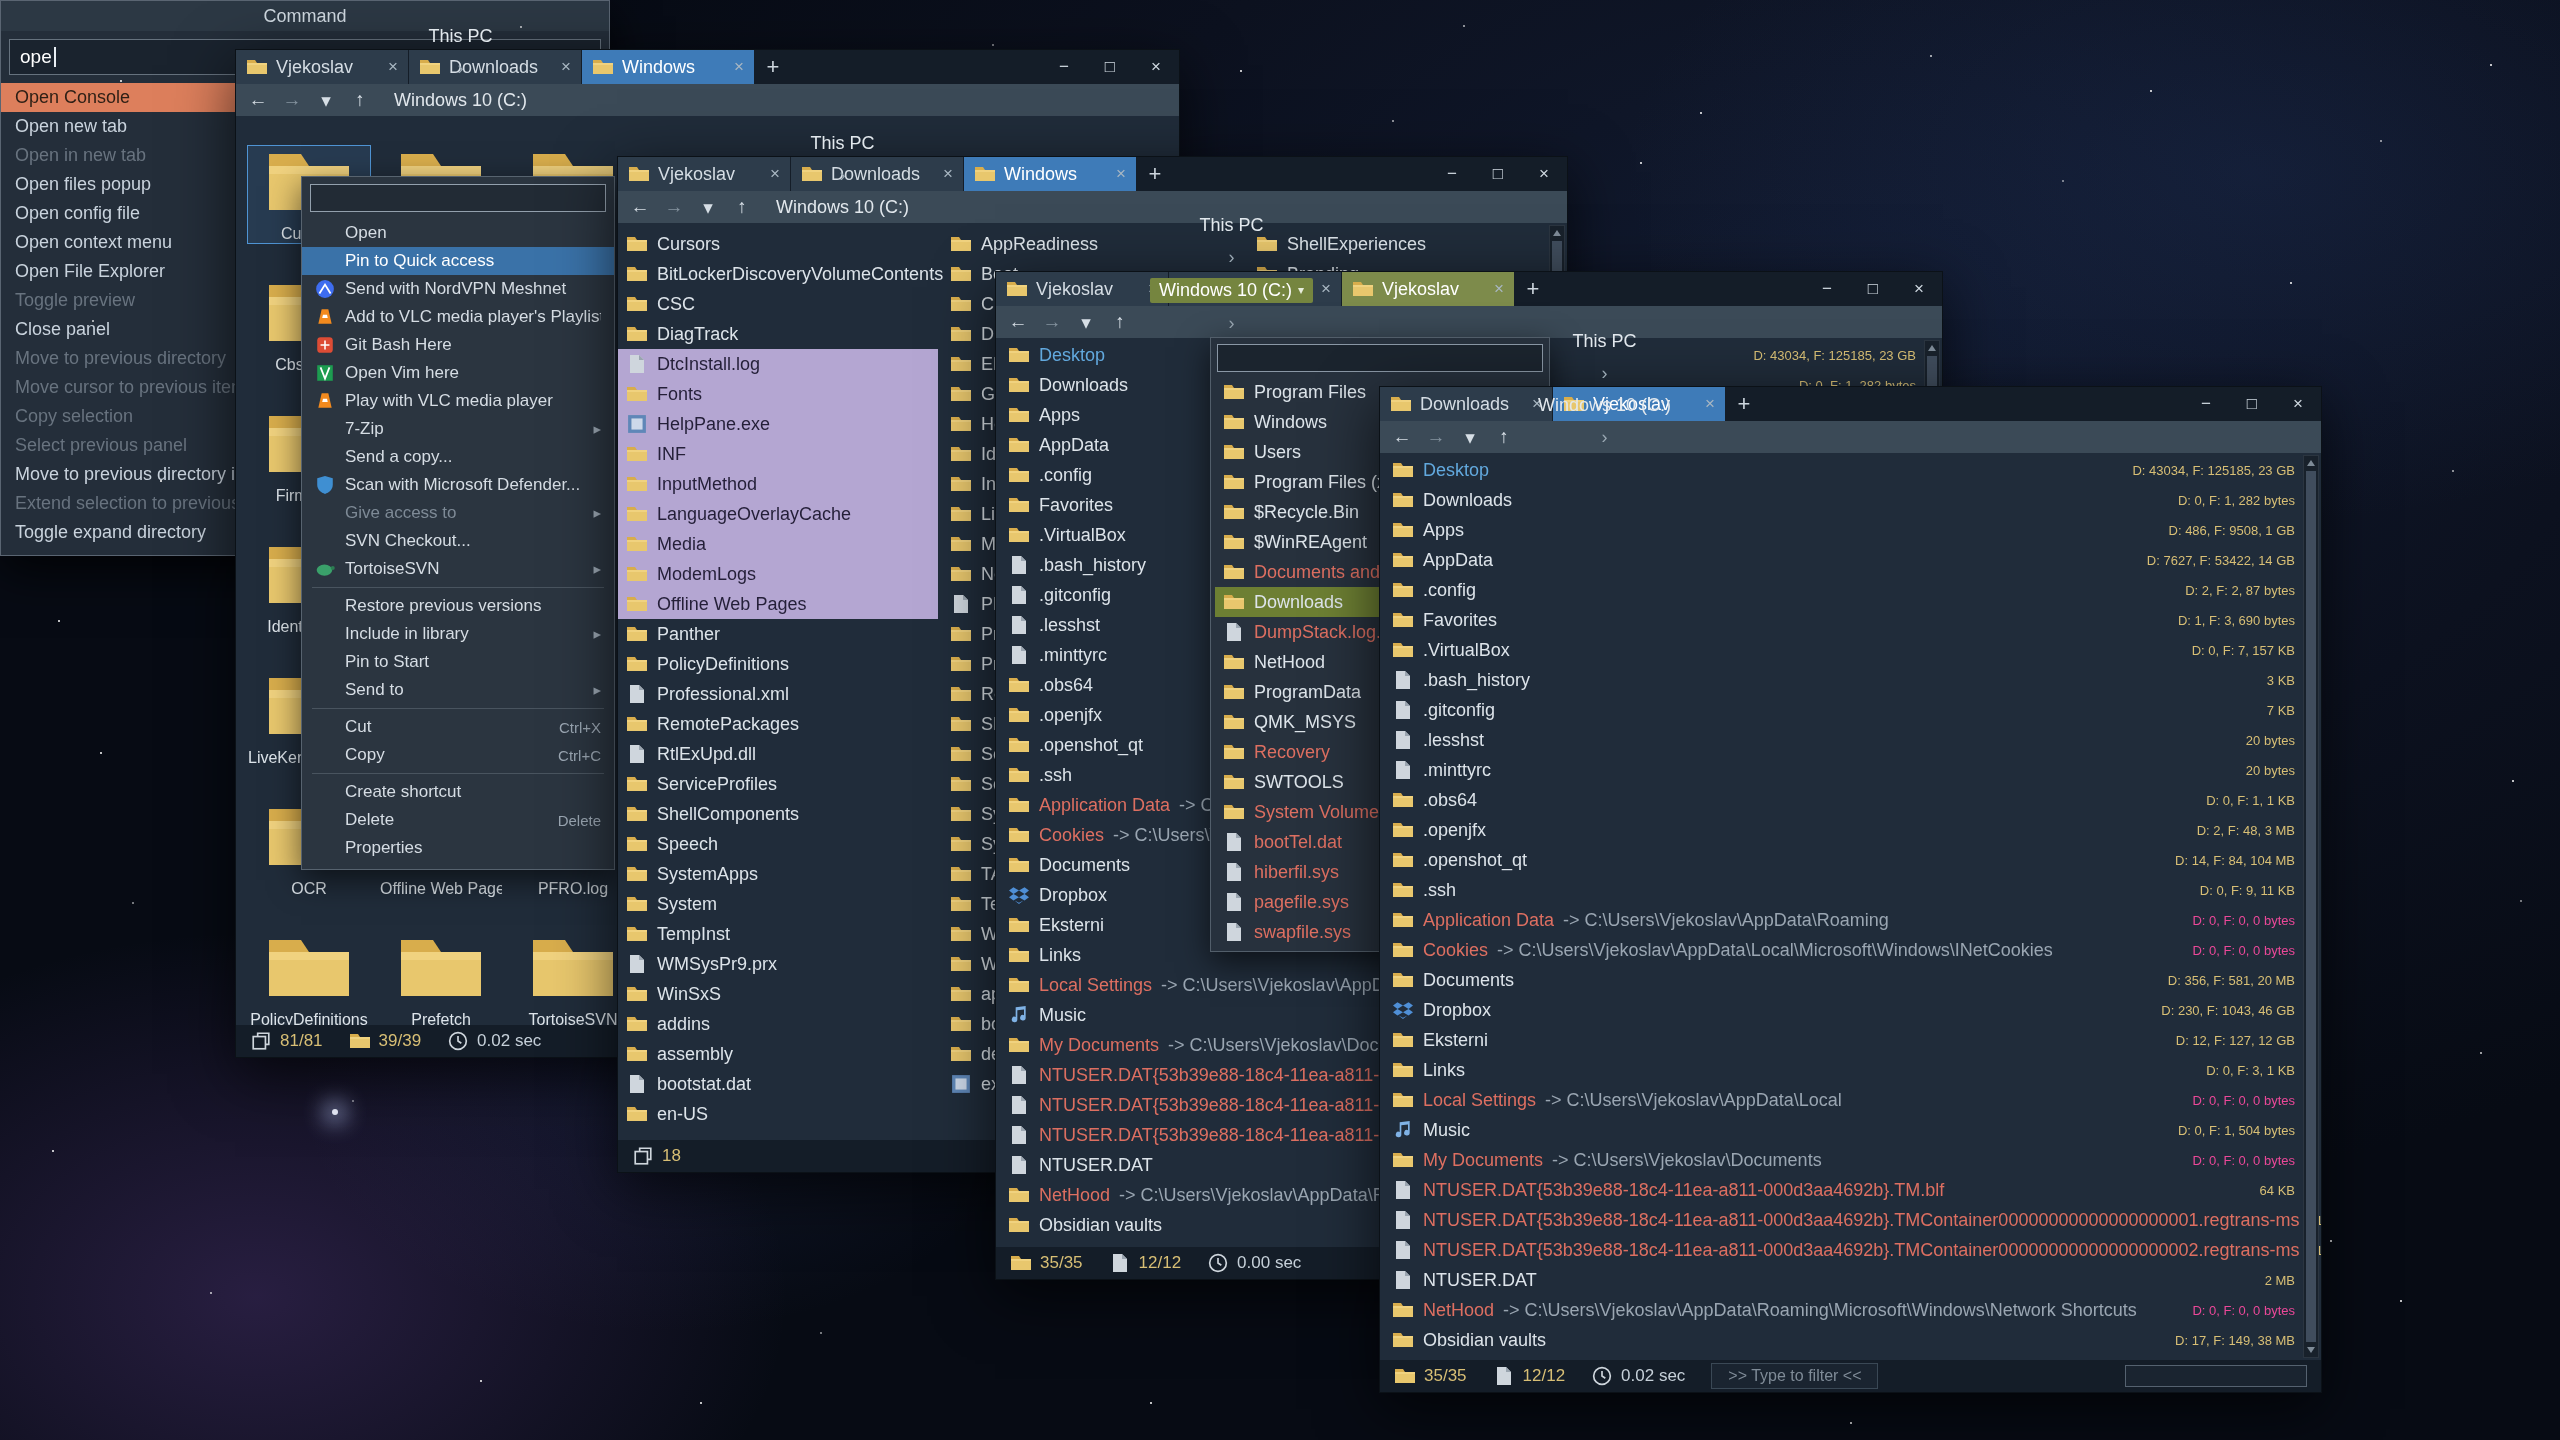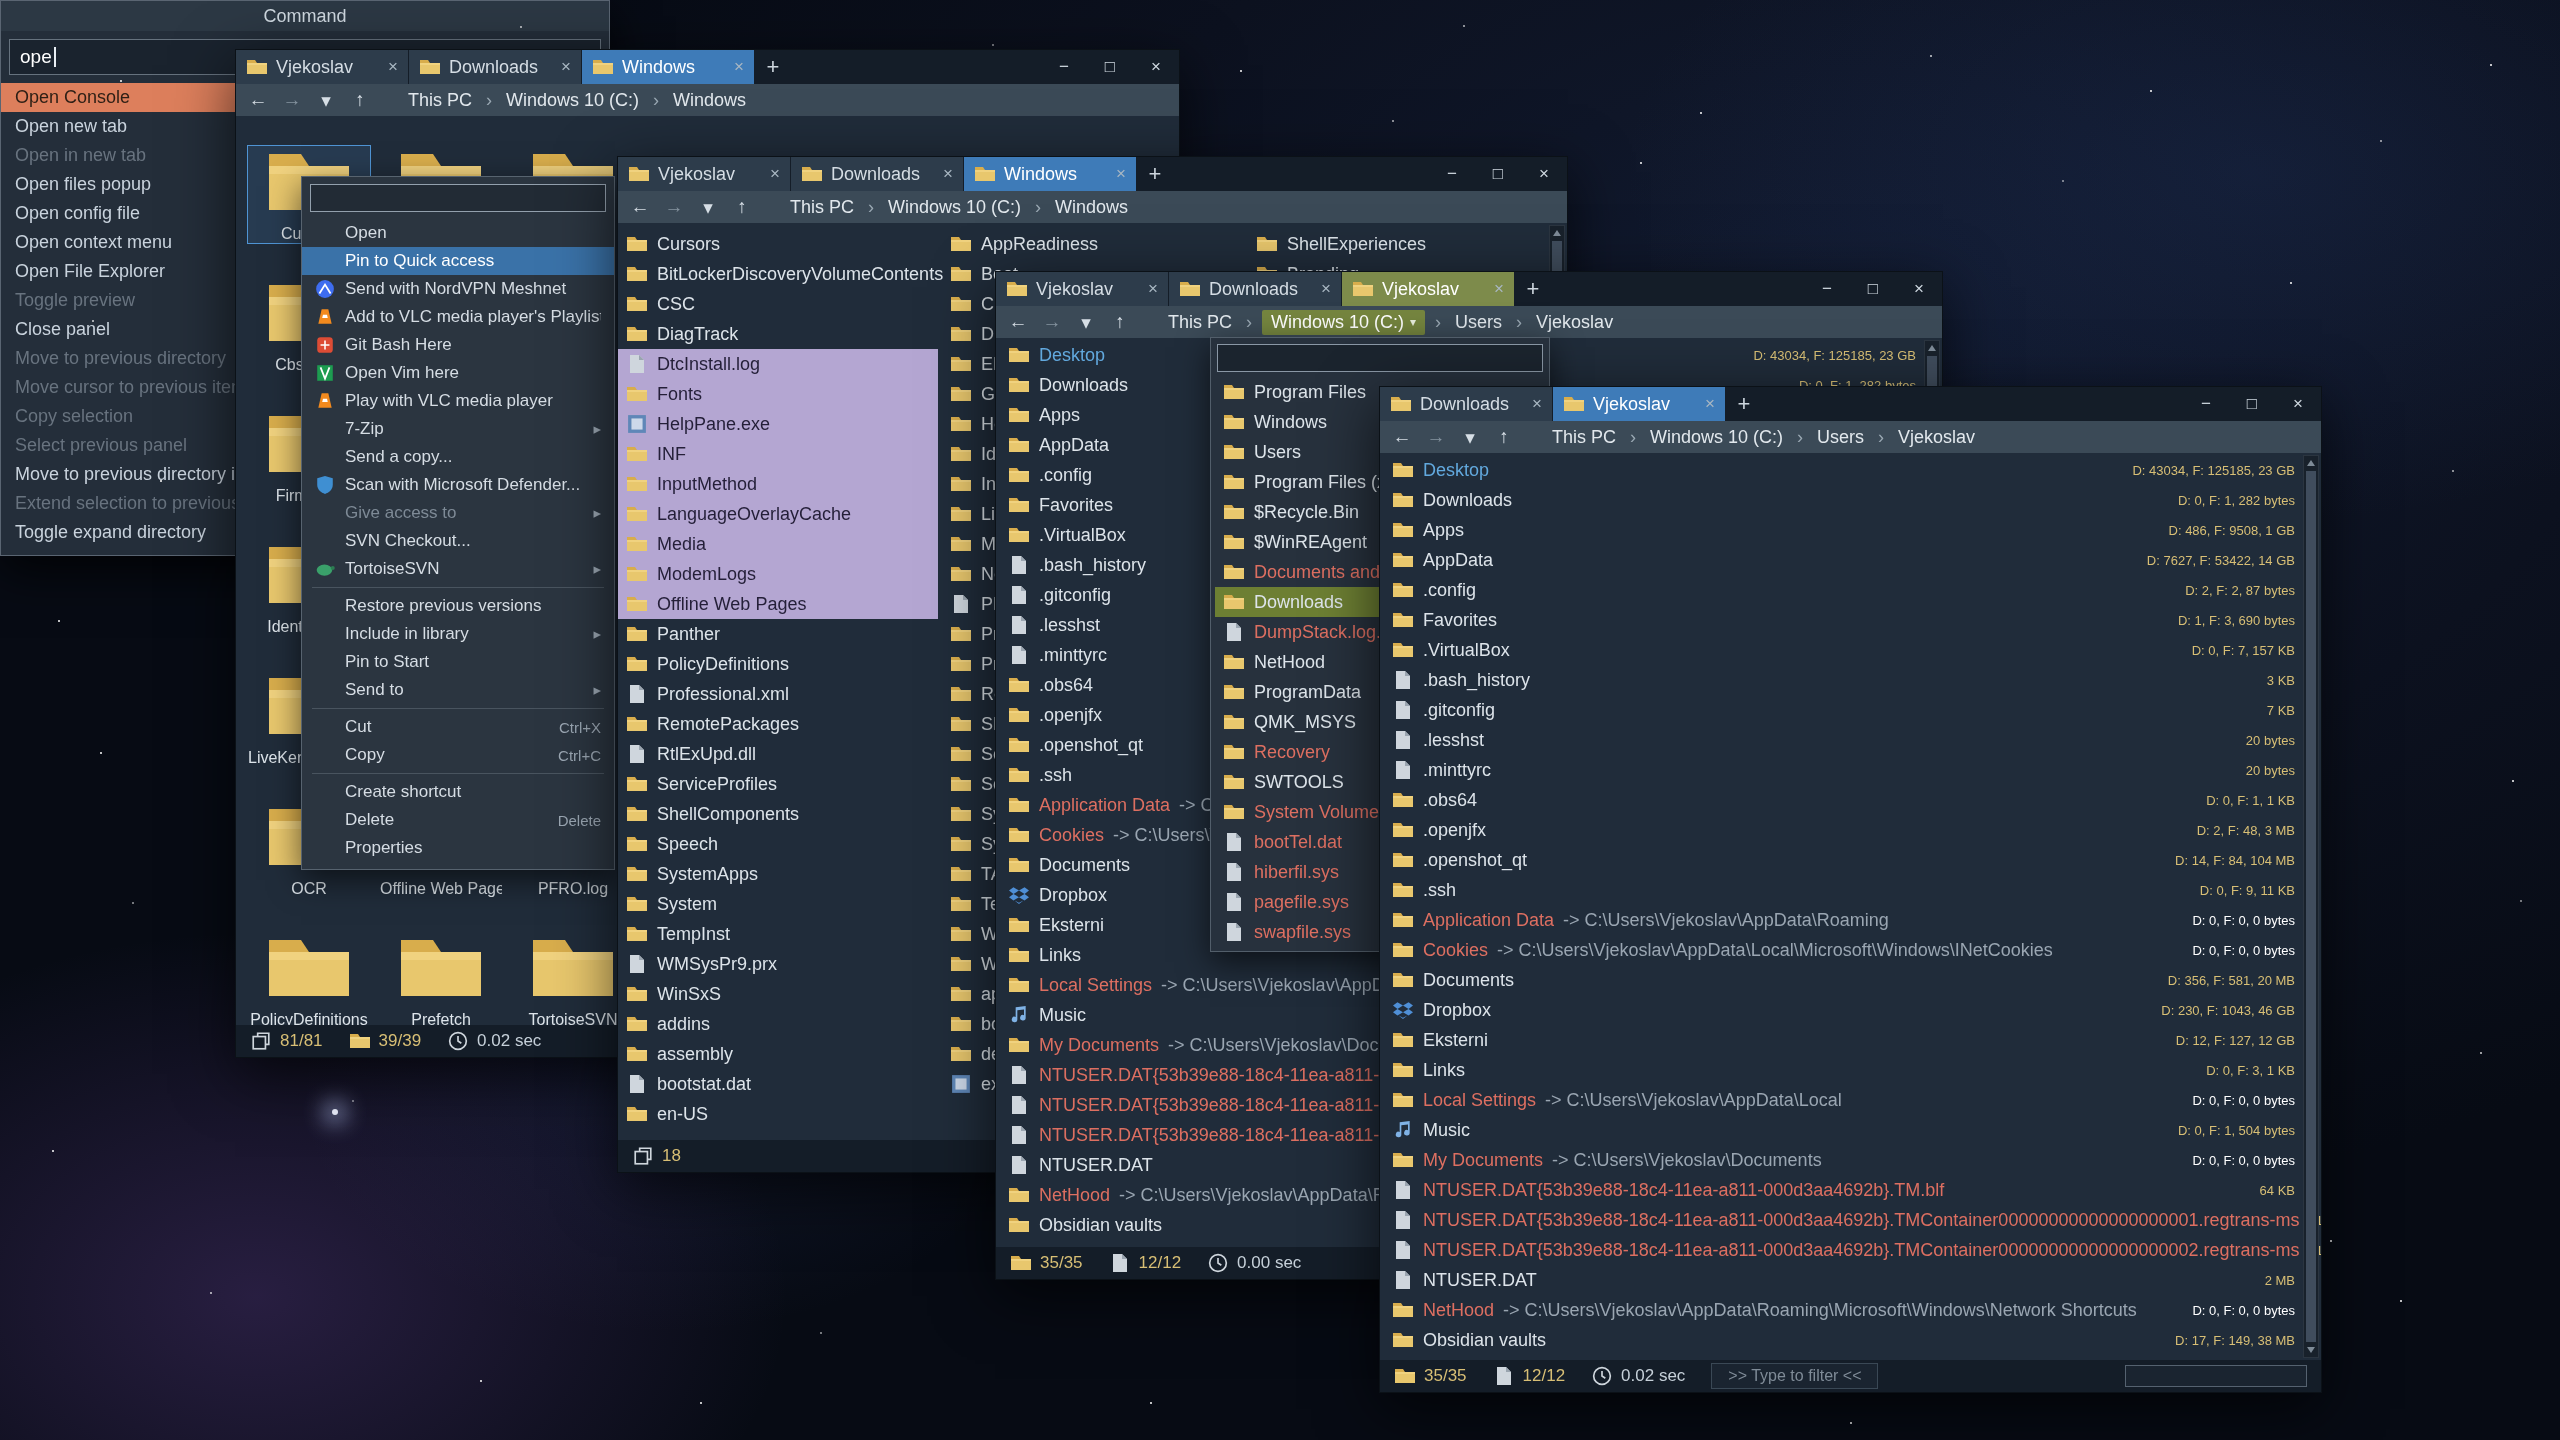"This PC" .crumb { flex-direction: none -> column; margin-left: 22px -> 8px }
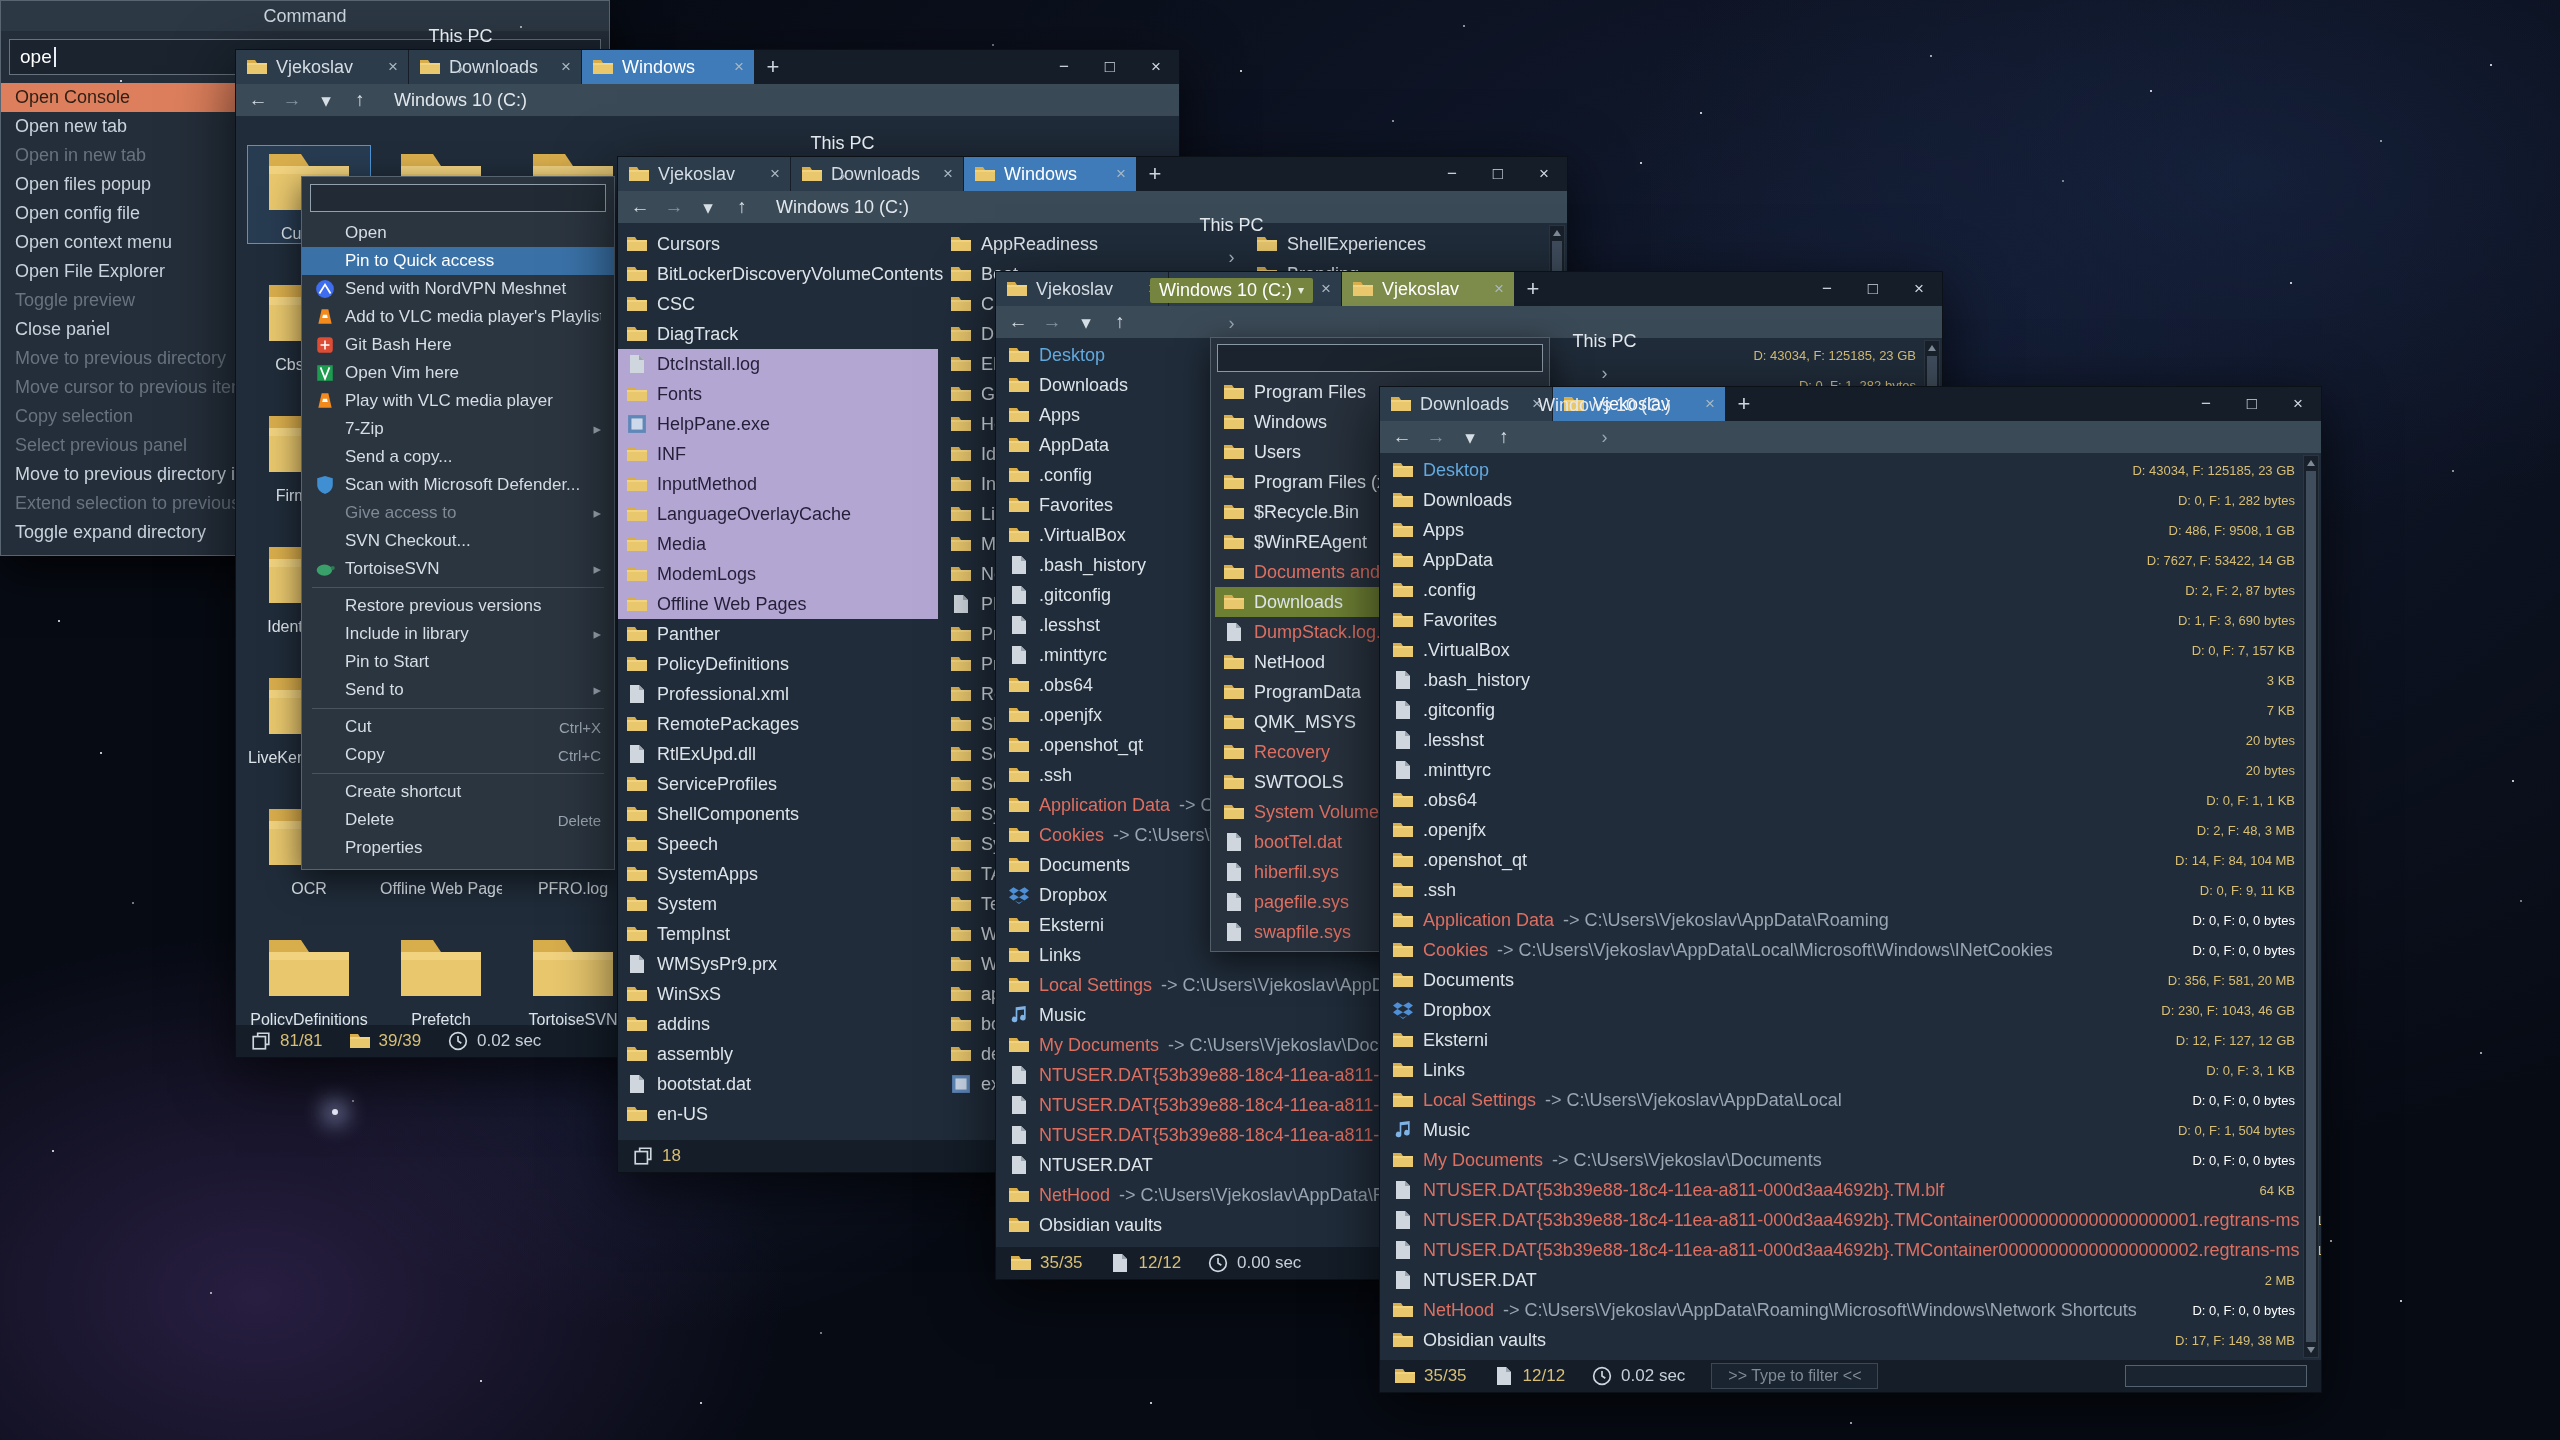"D: 0, F: 0, 0" .fsize.red { color: #ffffff -> #ec4899 }
